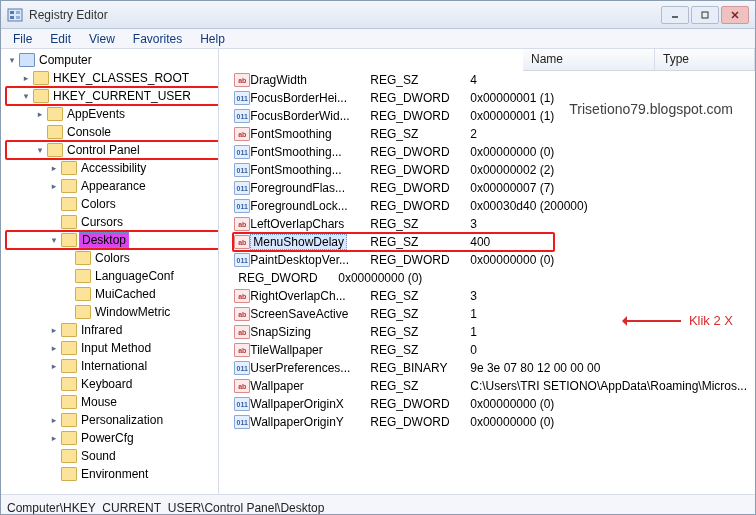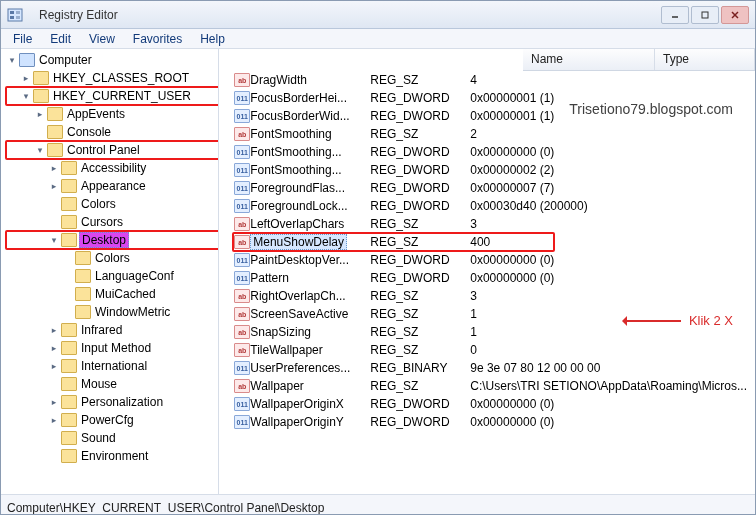"Registry Editor" .titlebar { gap: 16px -> 6px }
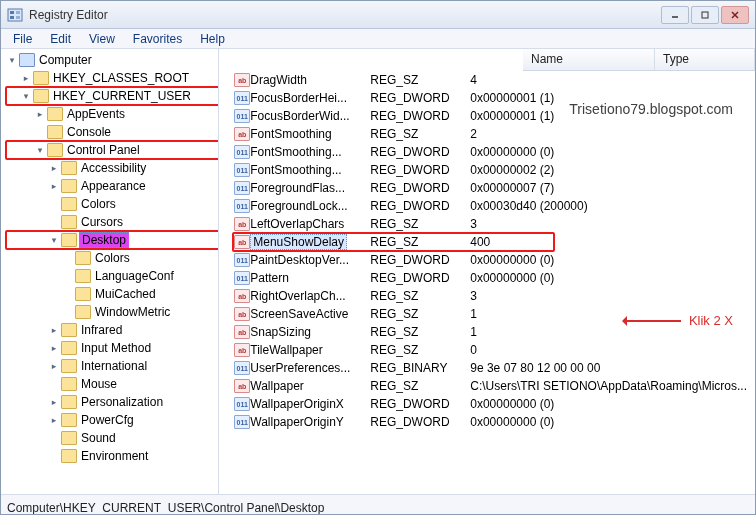"Pattern" div.cell { html: <div> <span>011</span> <span>Pattern</span> </div> -> none }
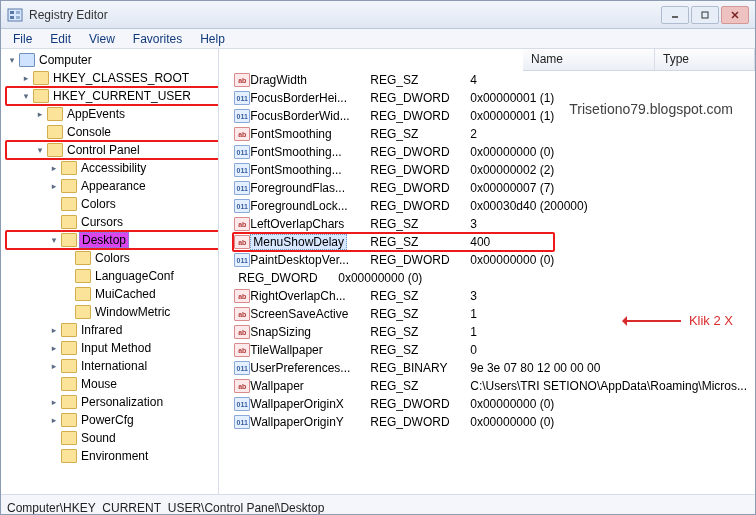"Keyboard" li { html: none -> <li> <div> <span></span> <span></span> <span>Keyboard</span> </div> </li> }
